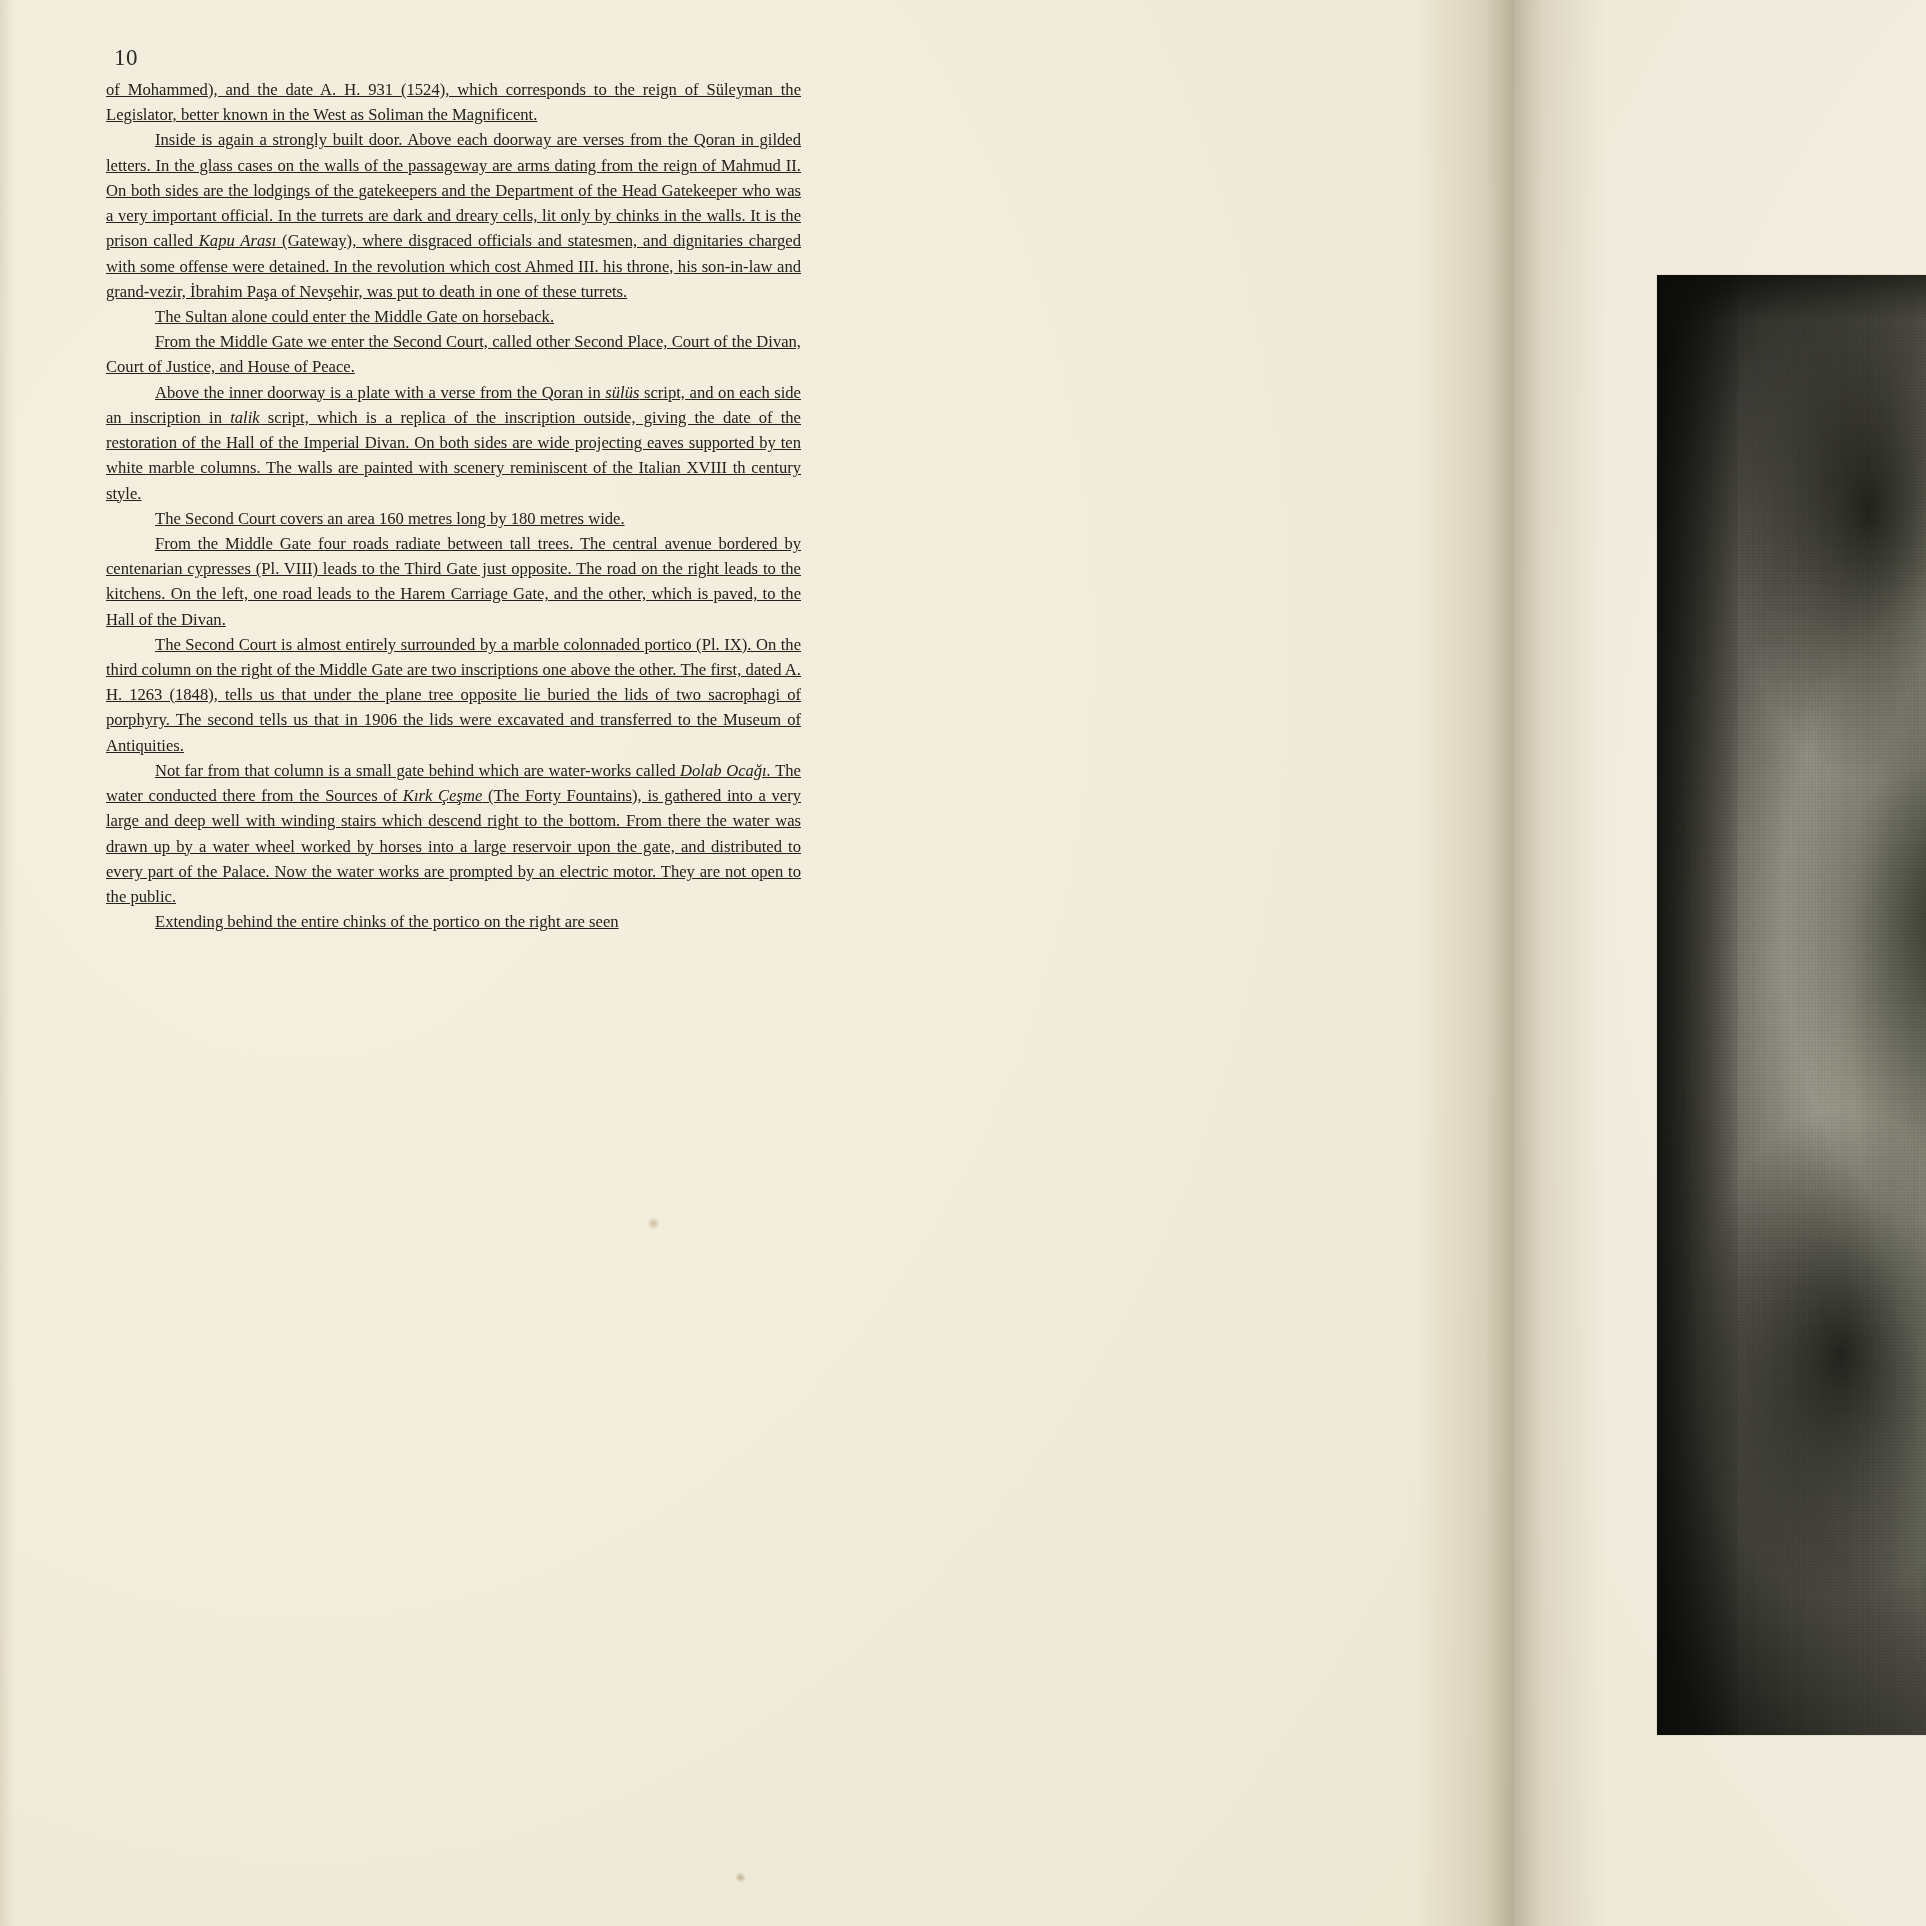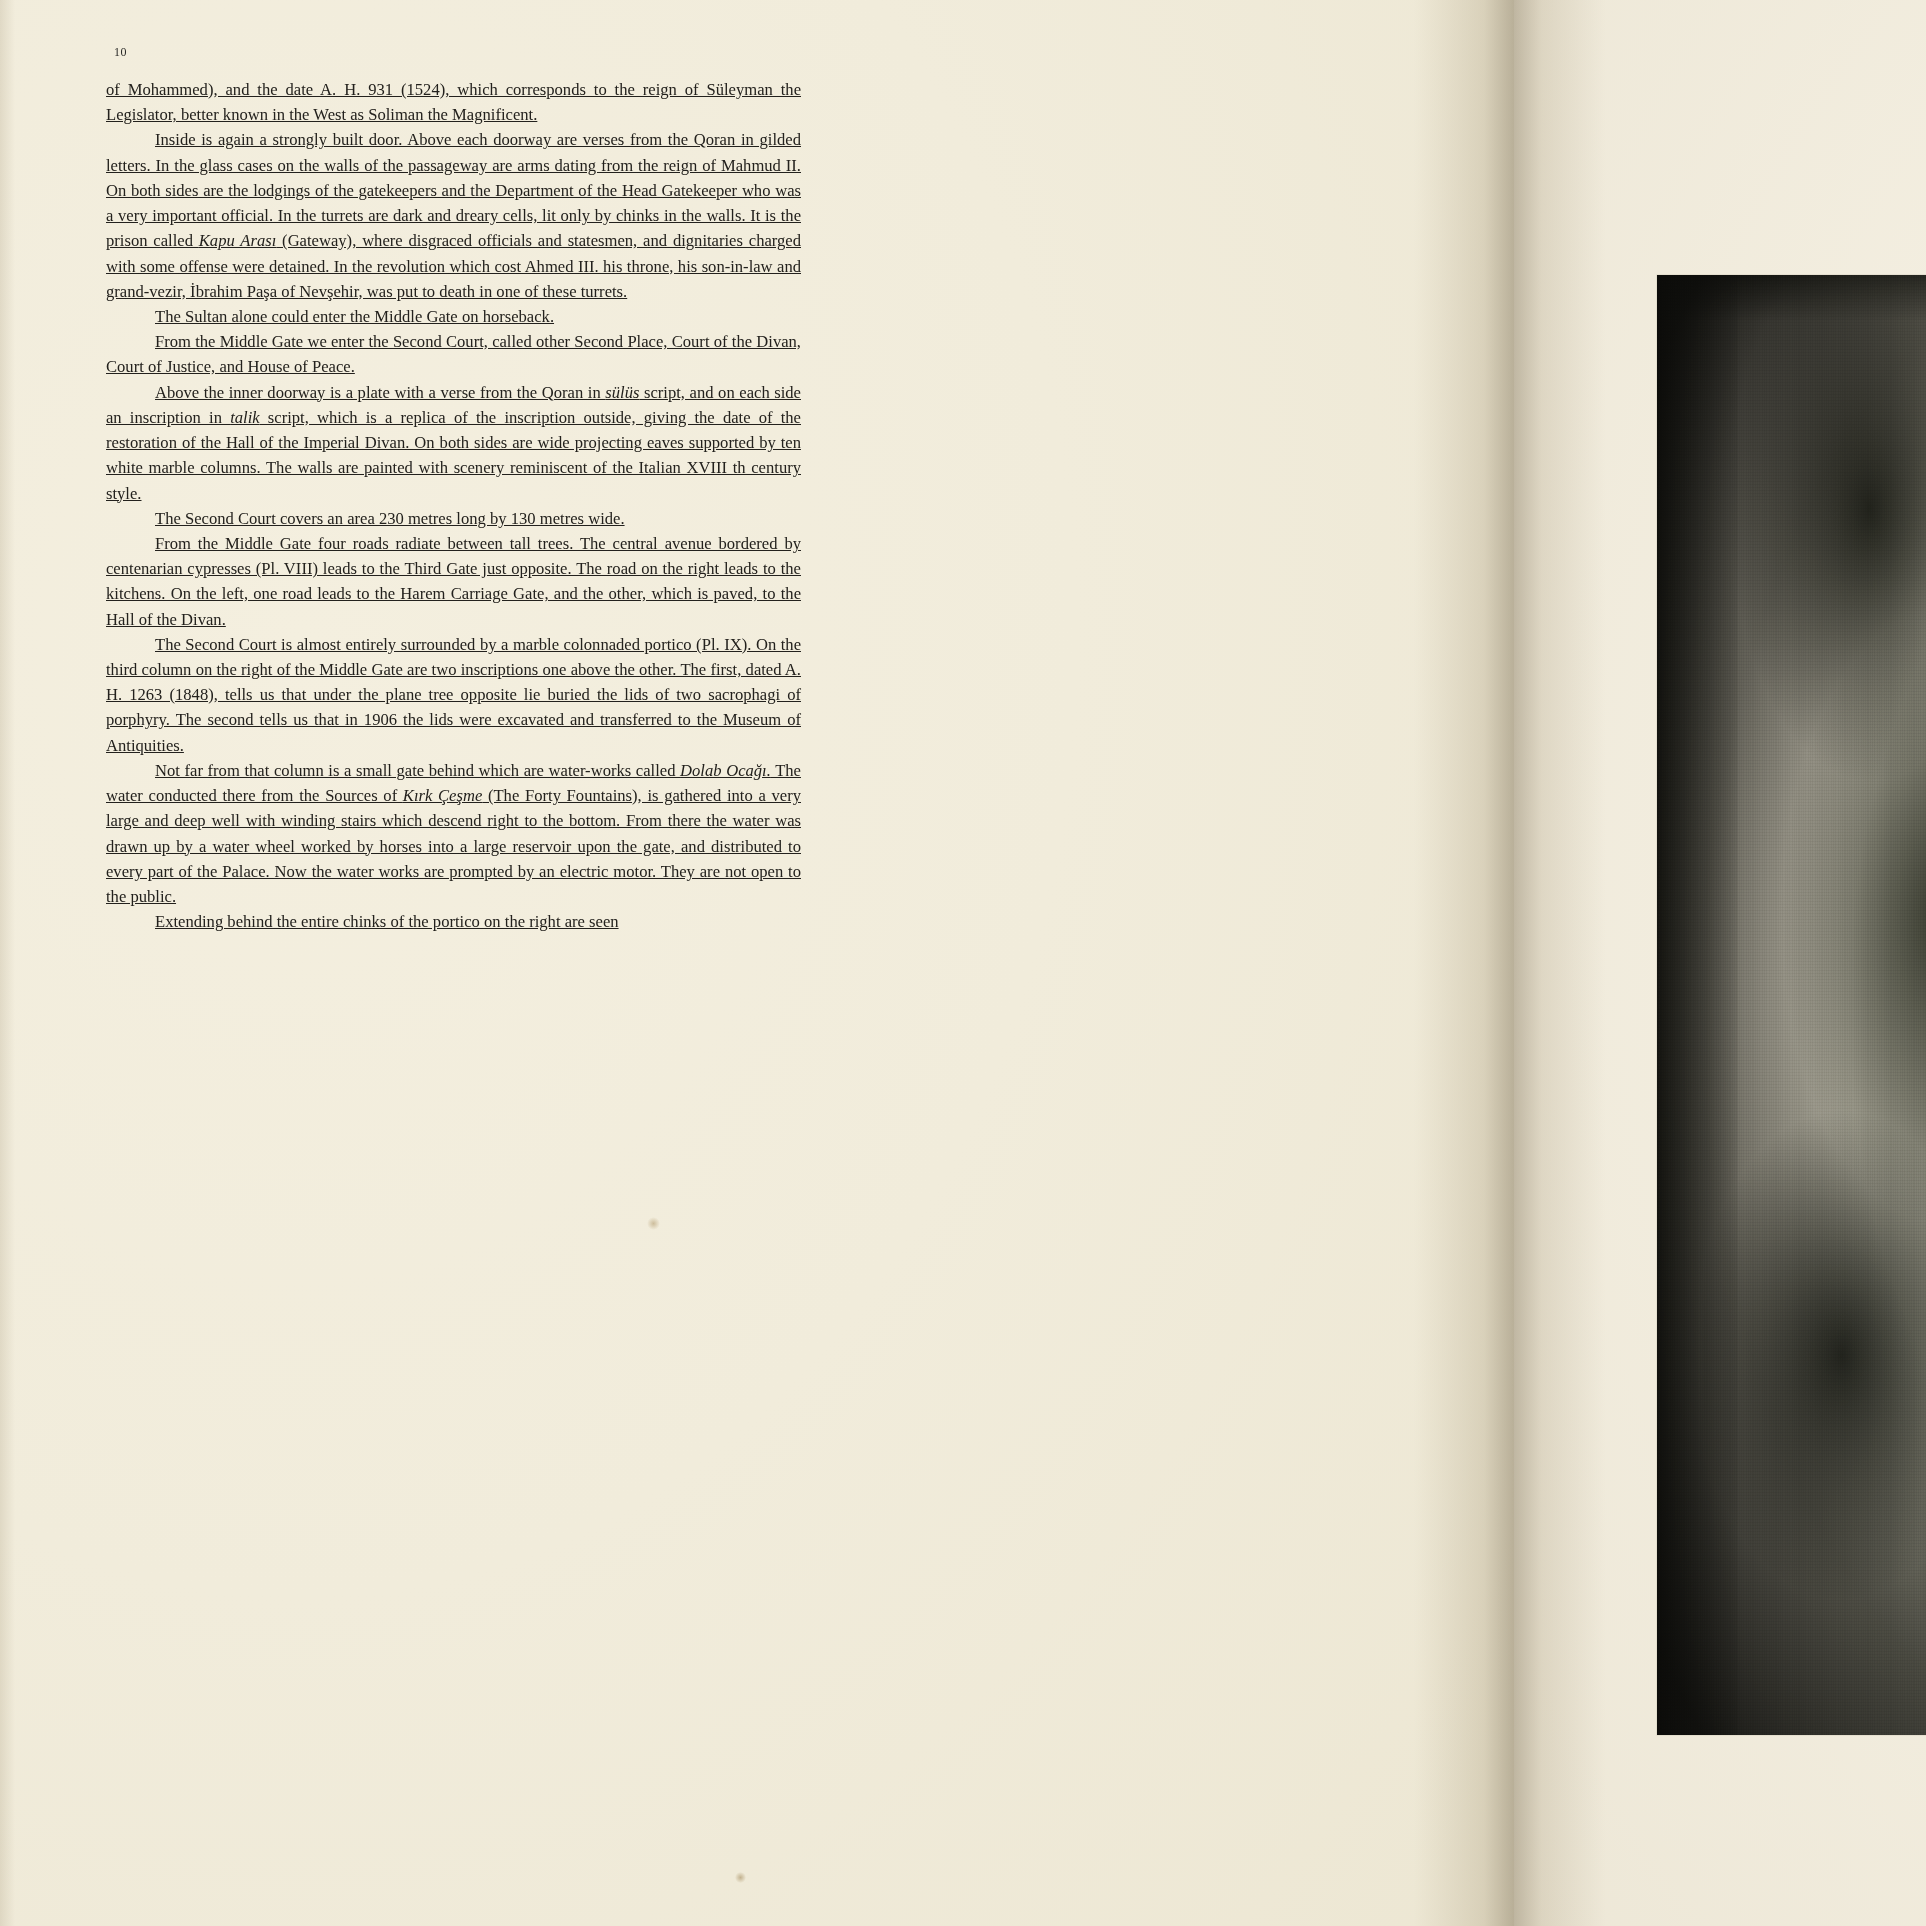"10" .folio { font-size: 12px -> 23px }
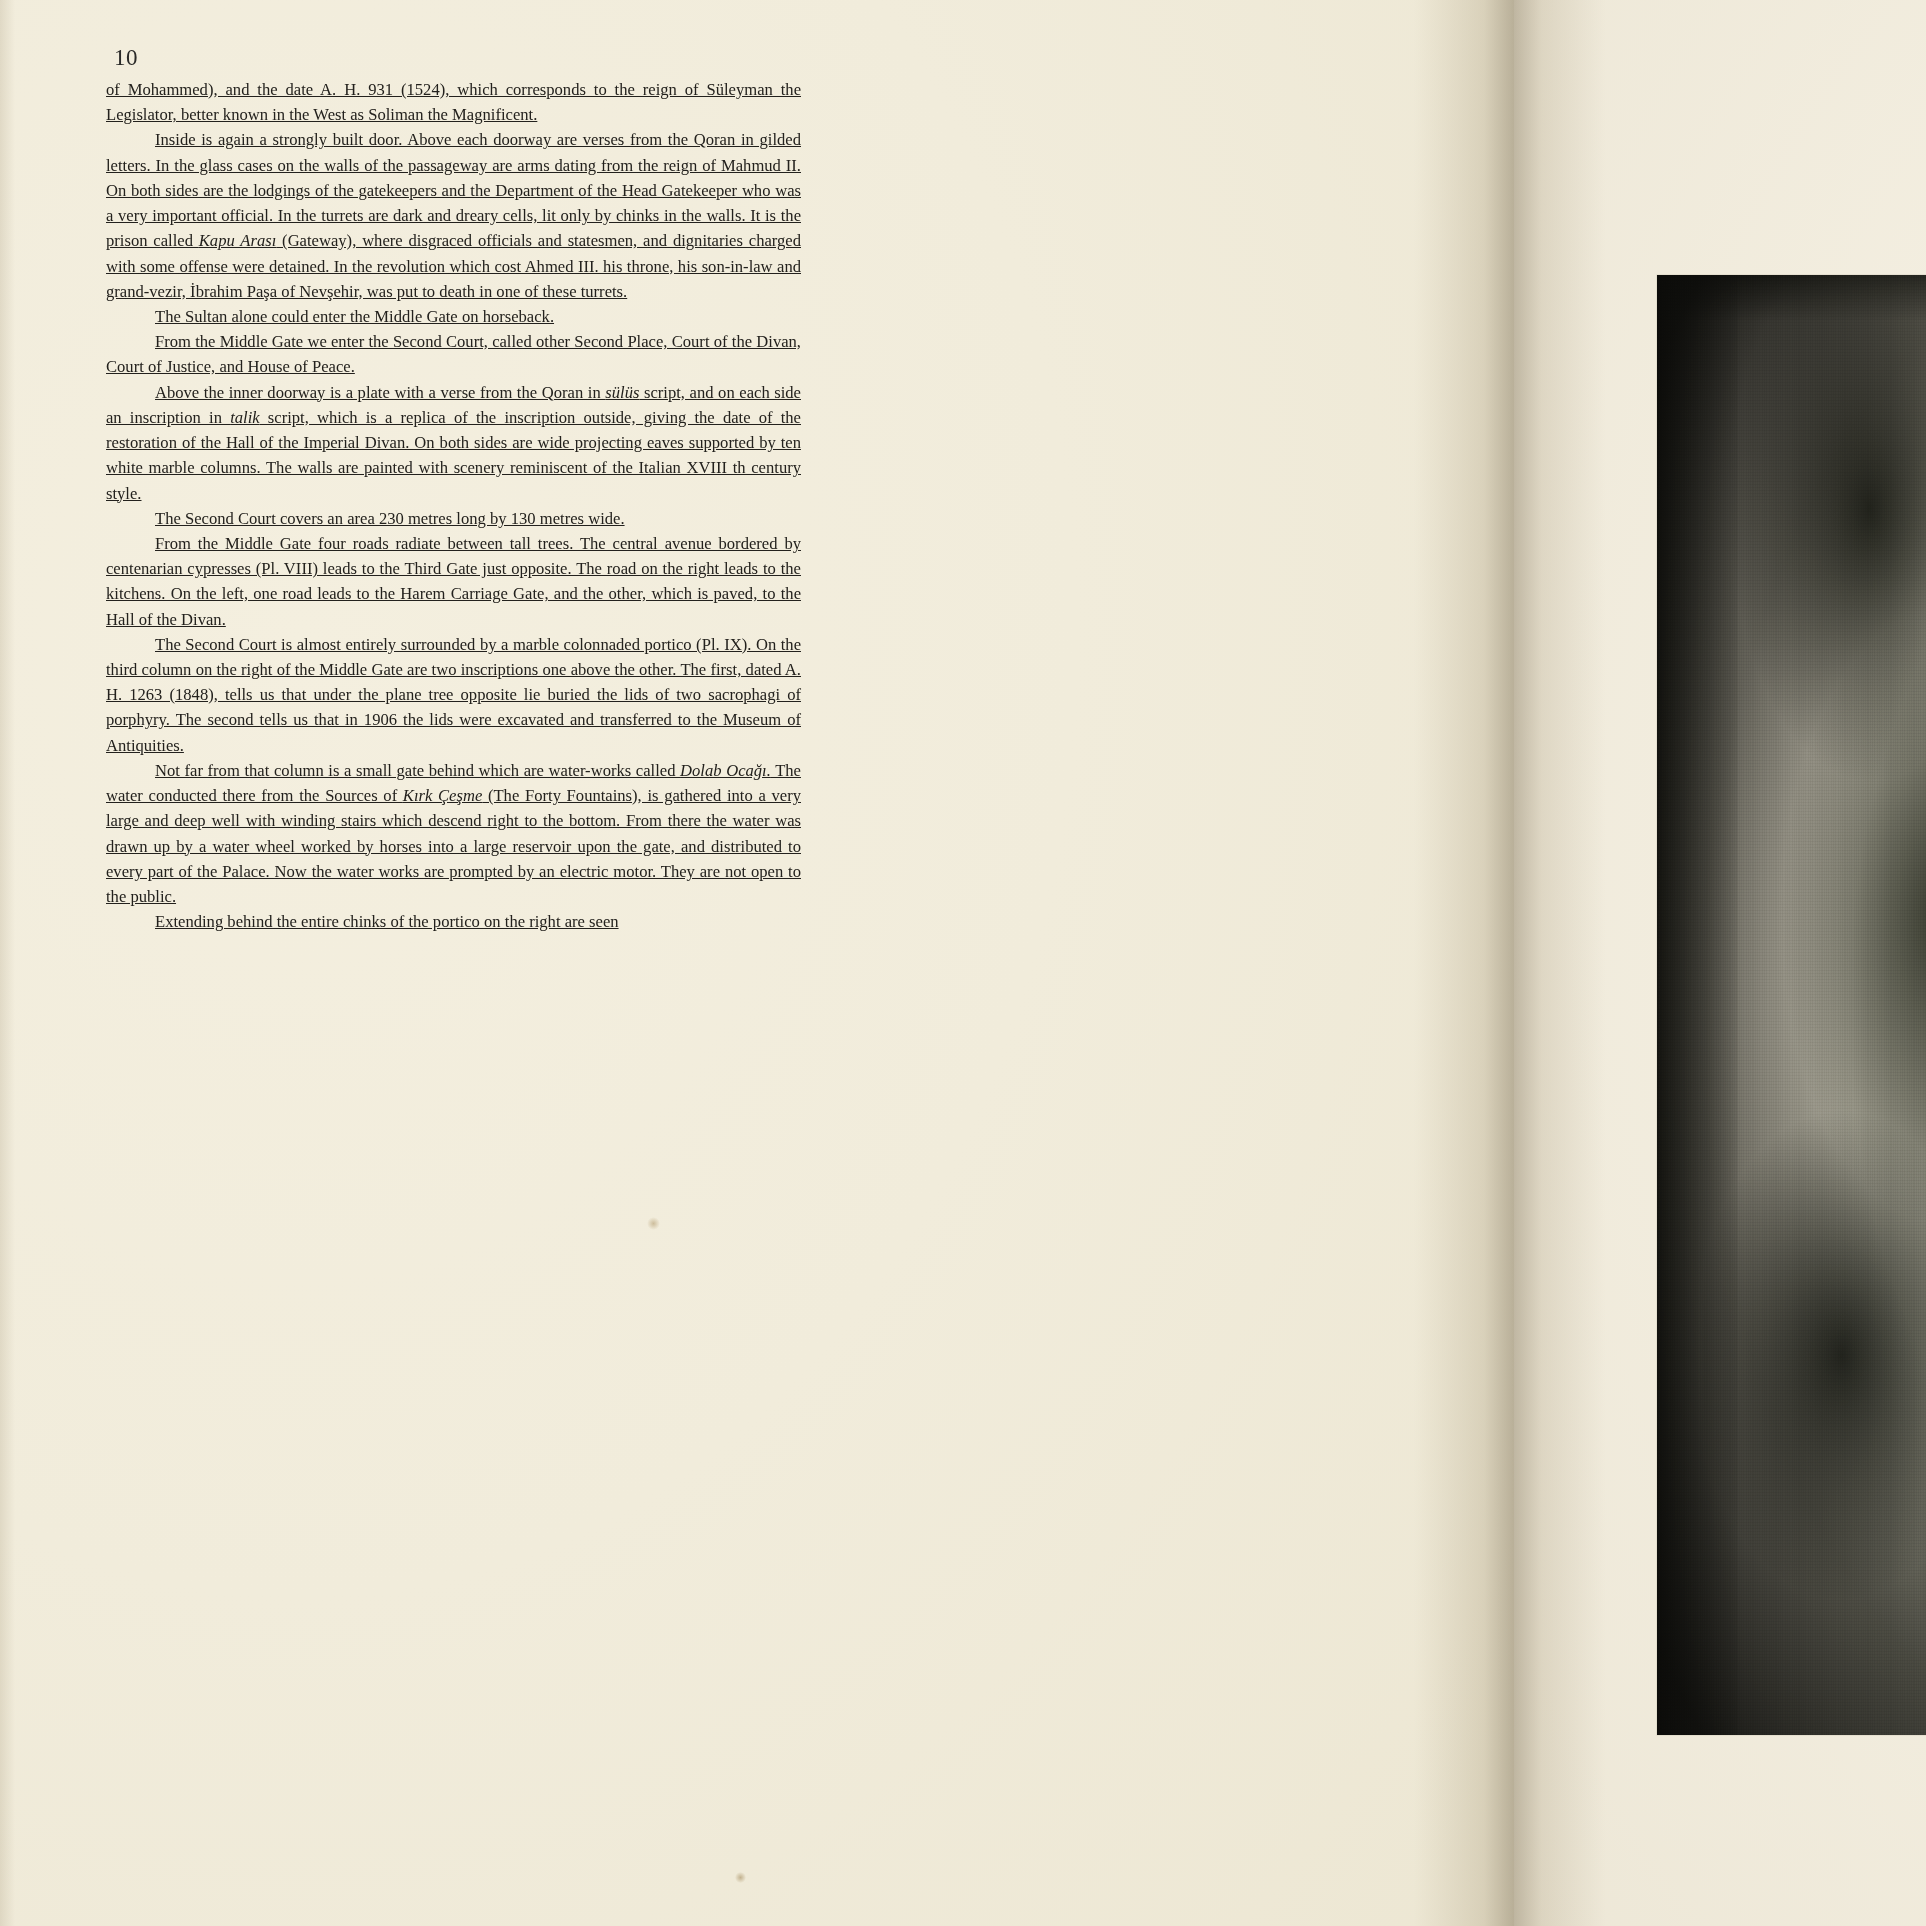"The Second Court covers an" span { text: 230 metres long by 130 -> 160 metres long by 180 }
